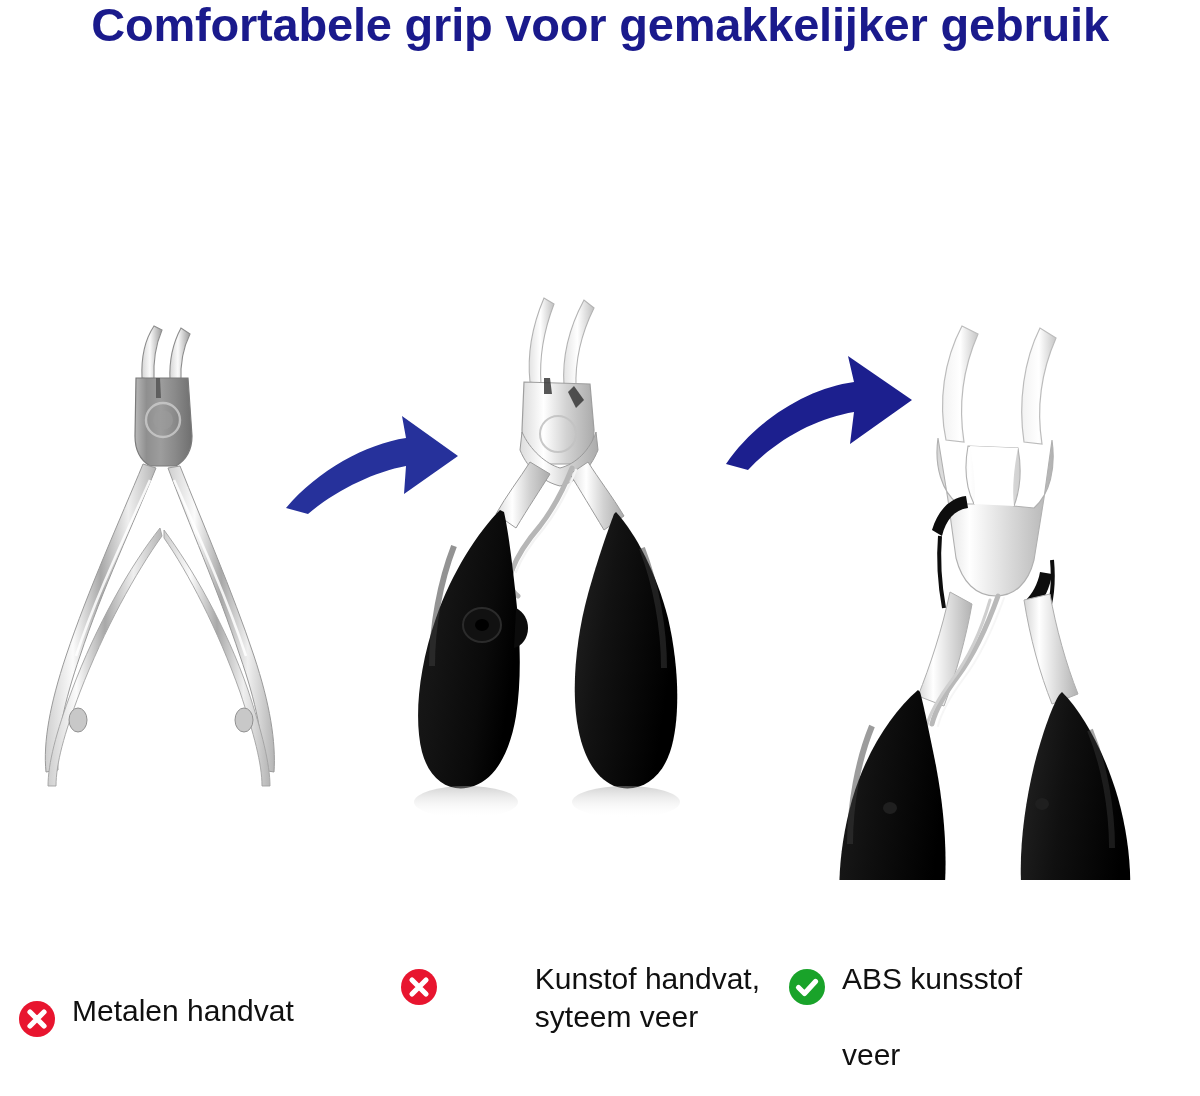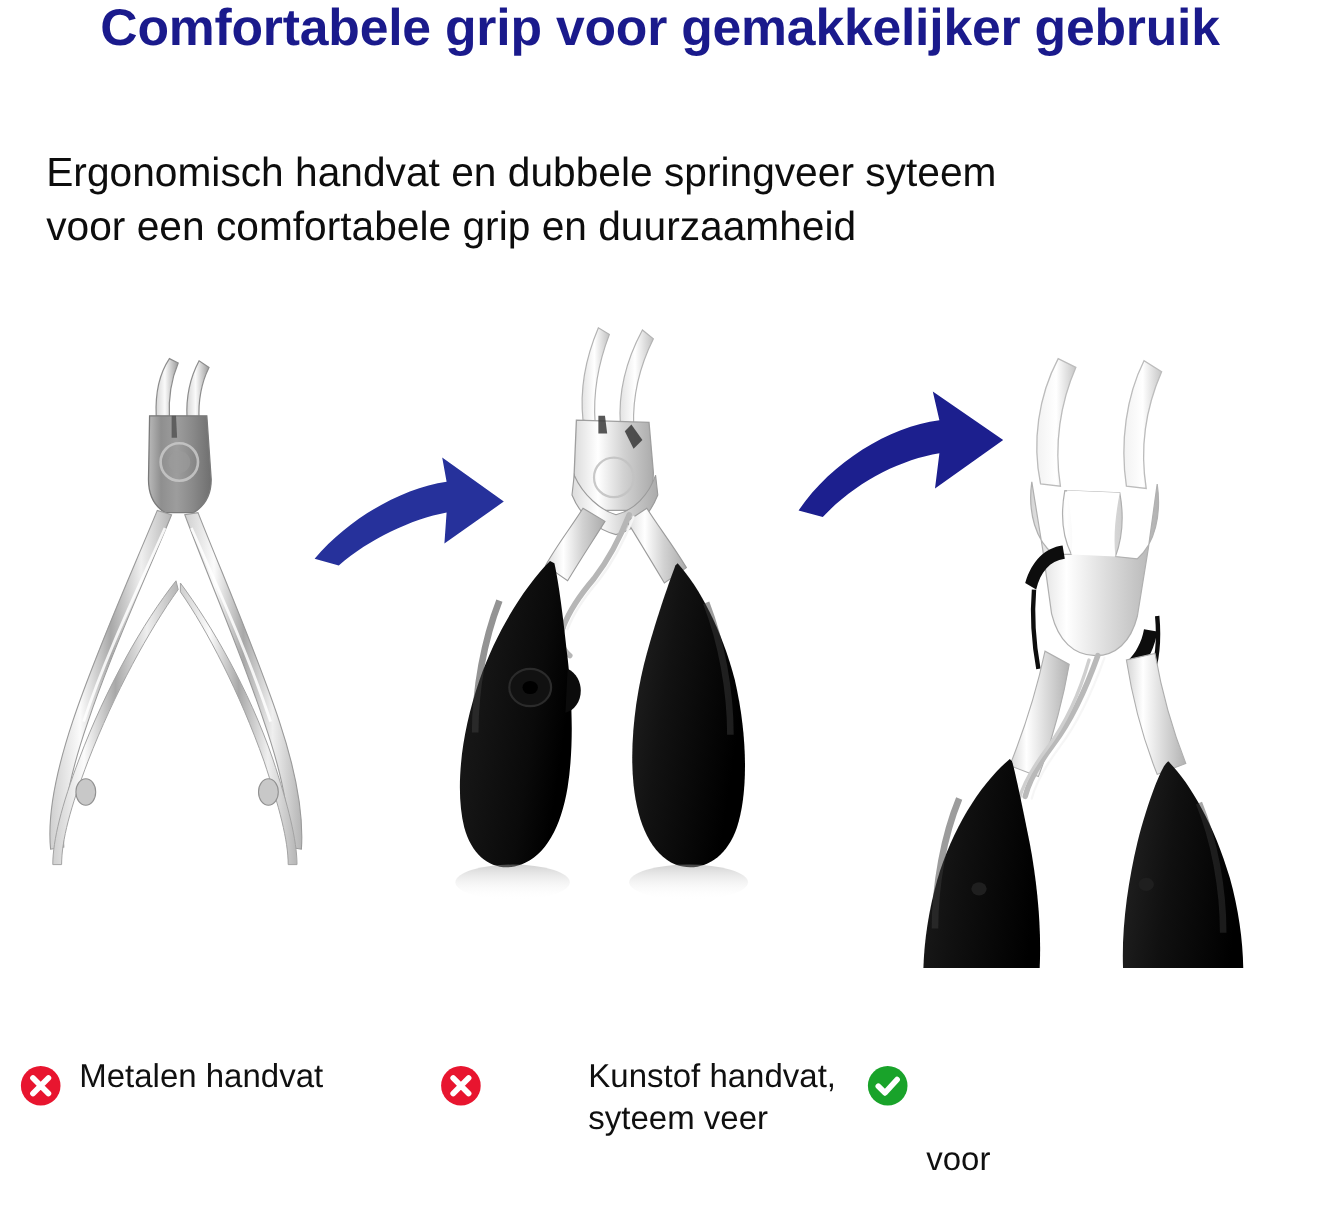"Ergonomisch handvat en dubbele" div.subtitle { html: <div> <span>Ergonomisch handvat en dubbele springveer syteem</span> <span>voor een comfortabele grip en duurzaamheid</span> </div> -> none }
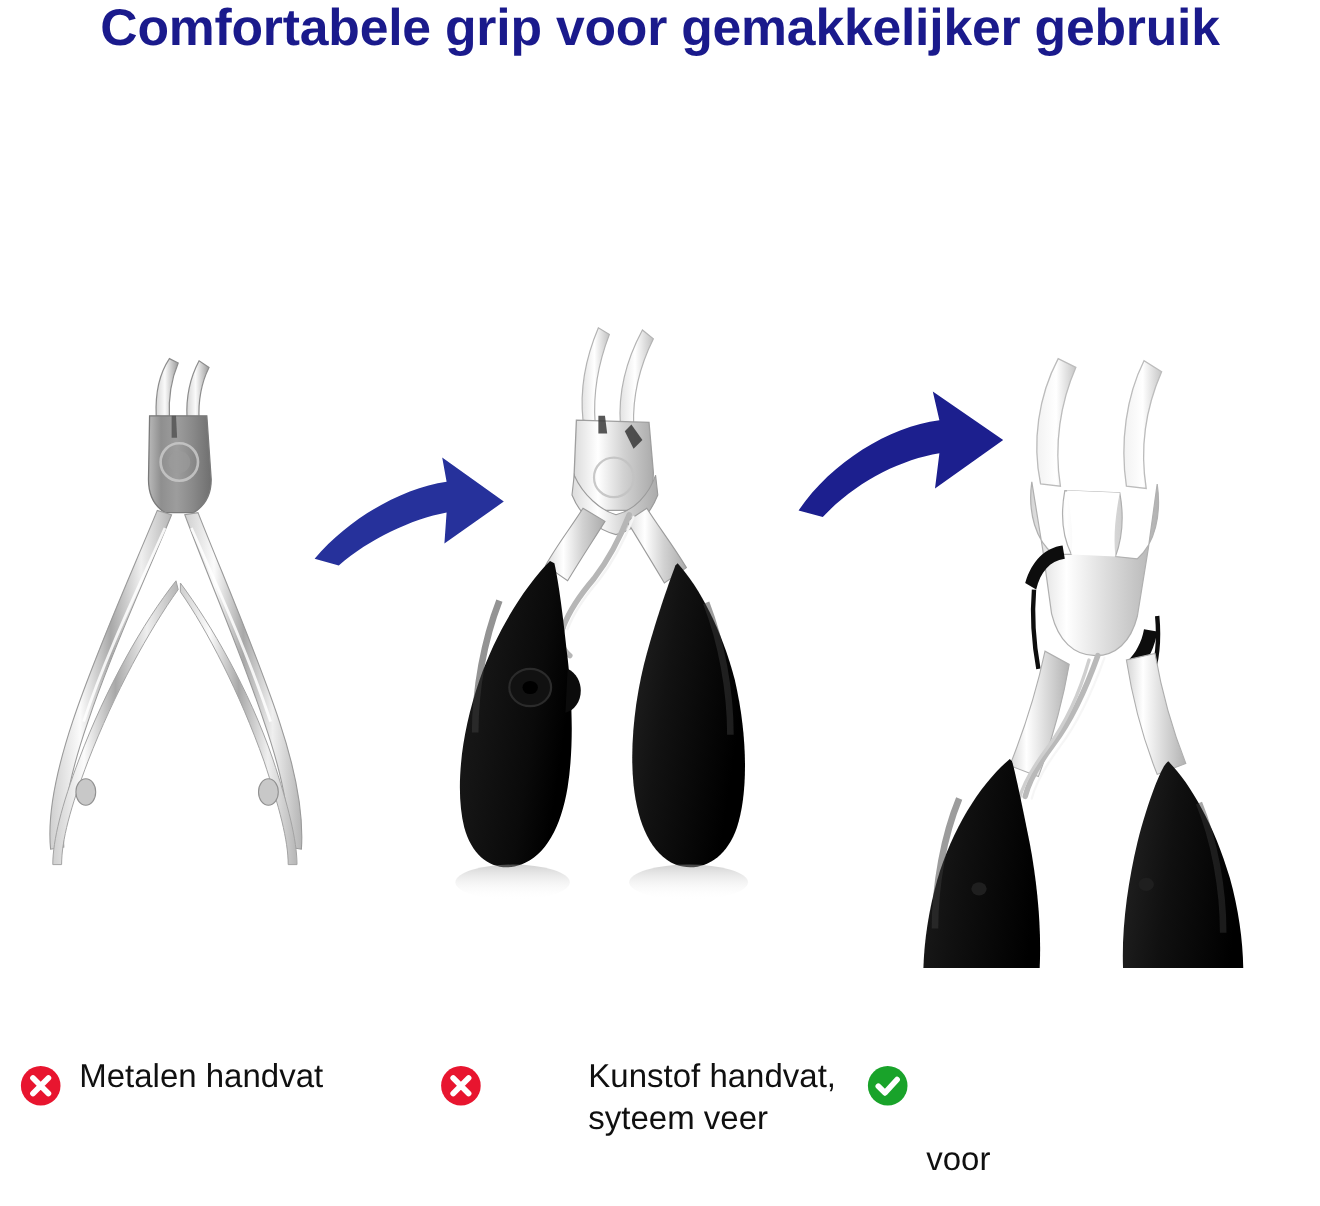"ABS kunsstof" span { html: none -> <span>ABS kunsstof</span> }
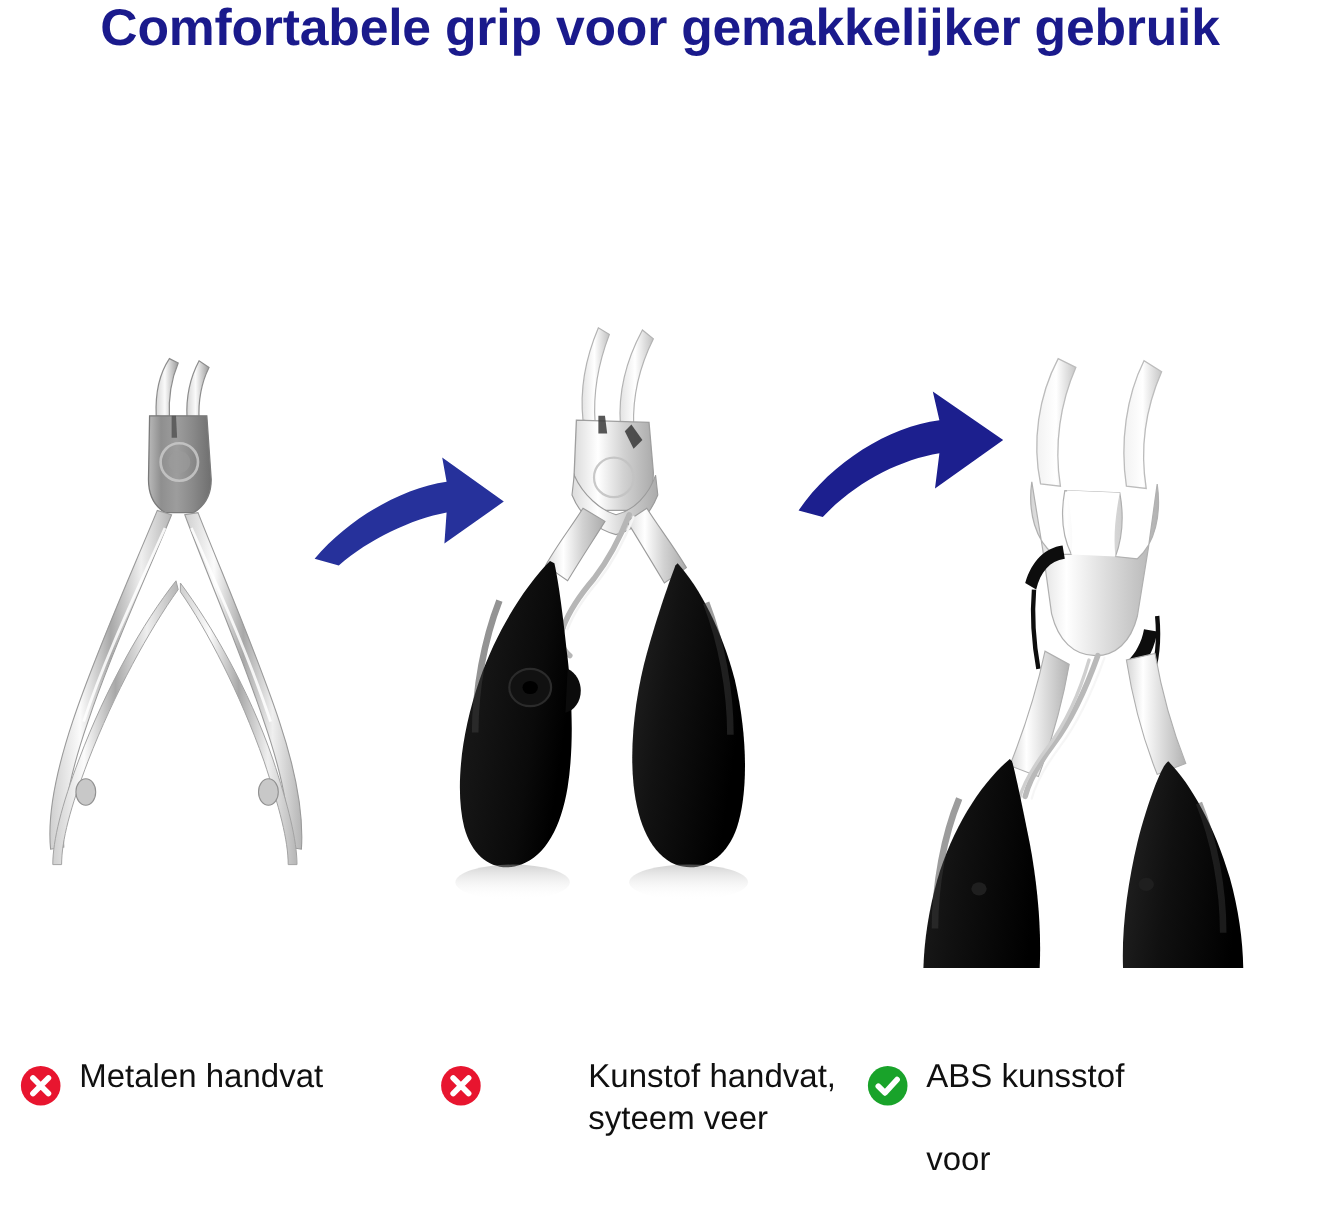"Metalen handvat" .cap-1 { margin-top: none -> 32px }
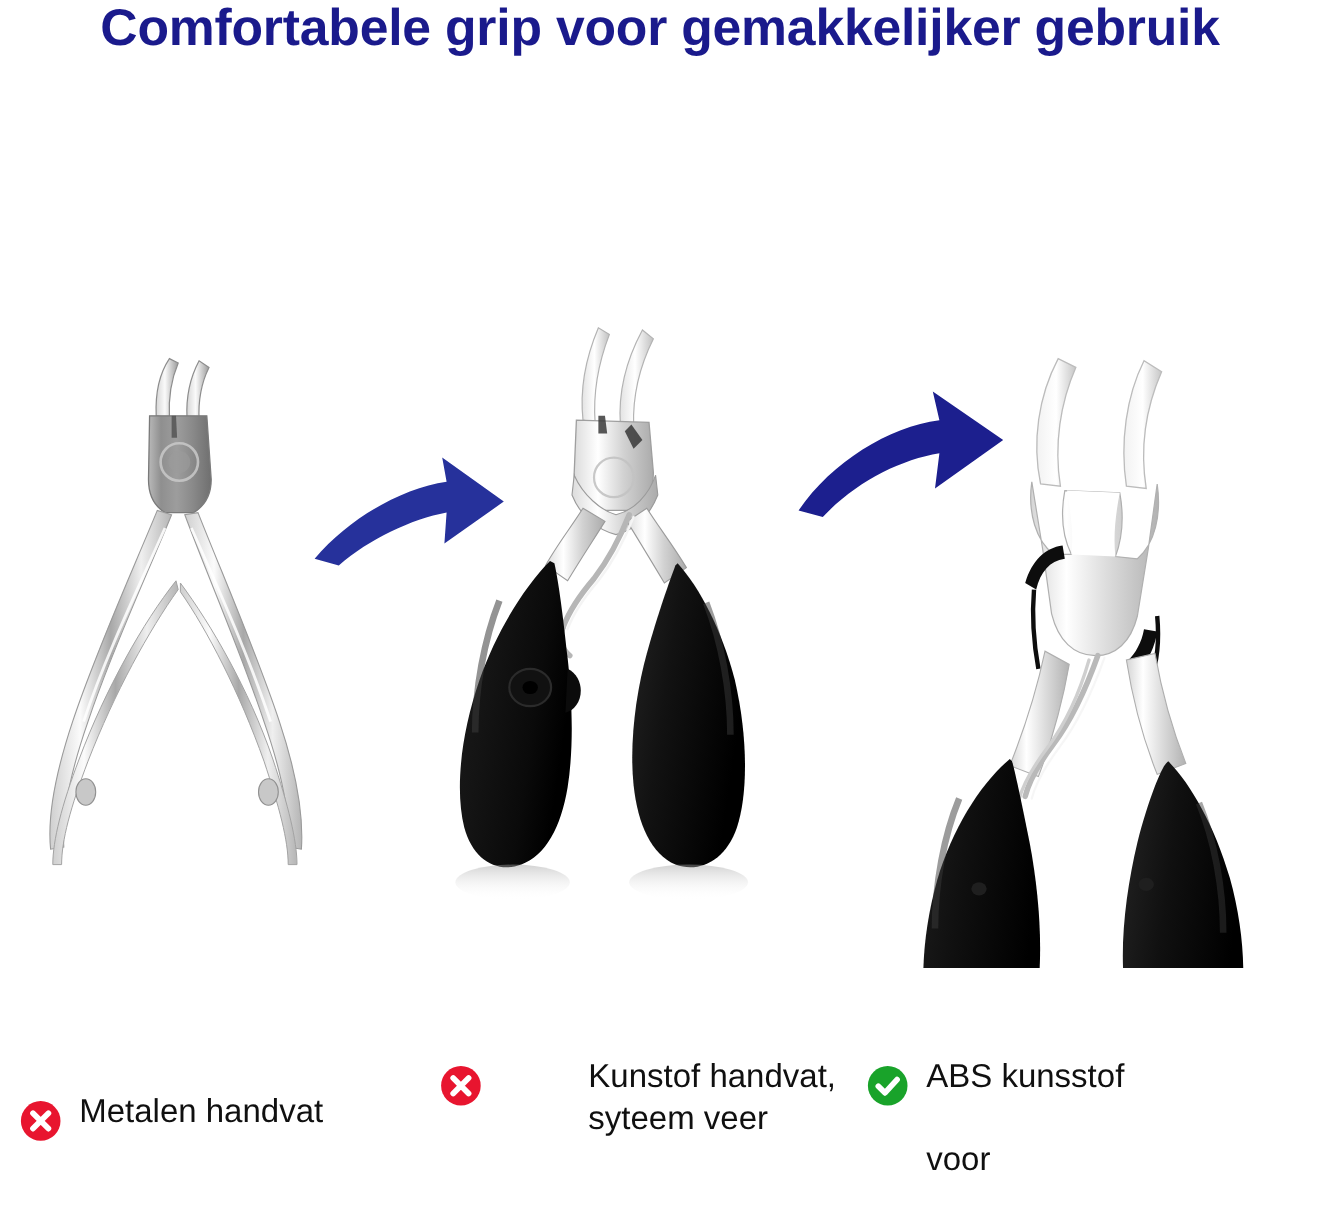"voor" span { text: voor -> veer }
